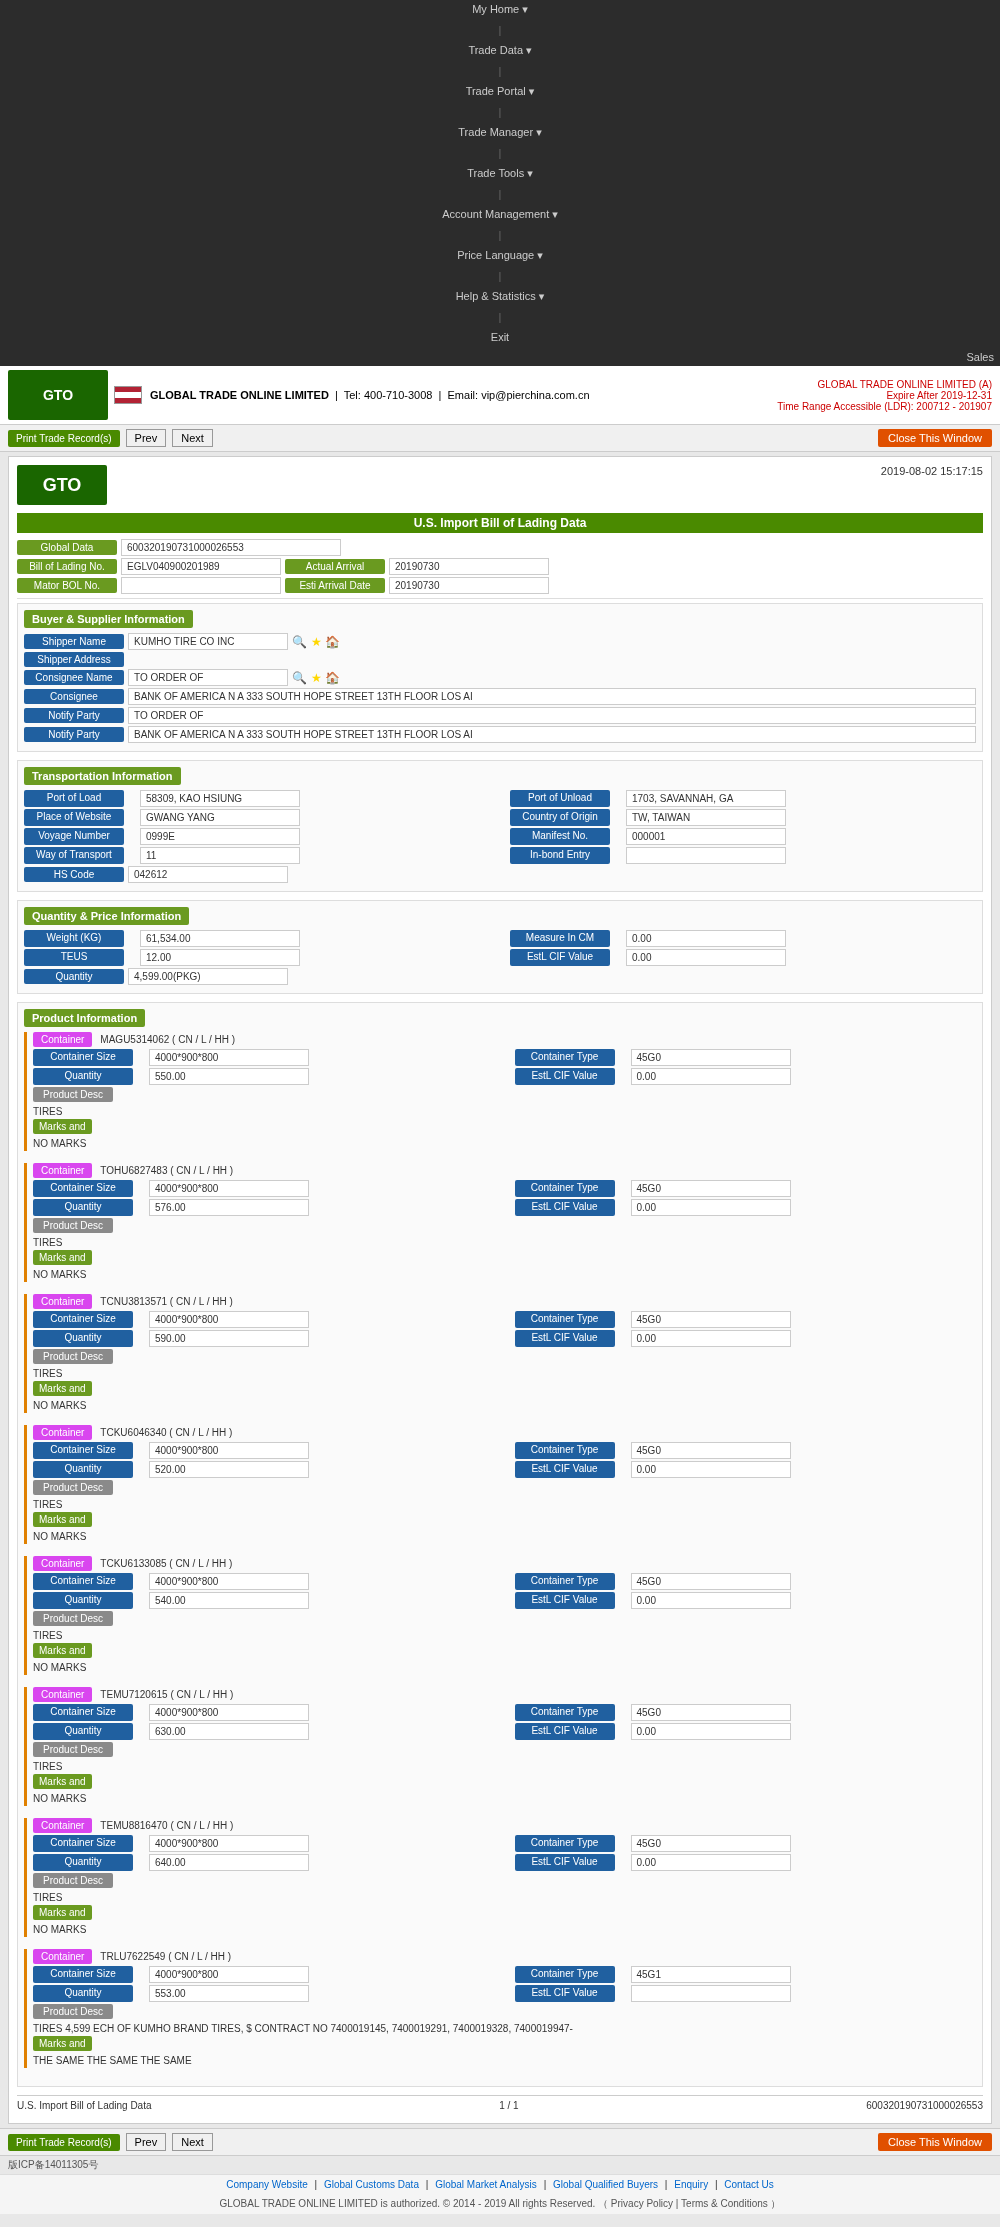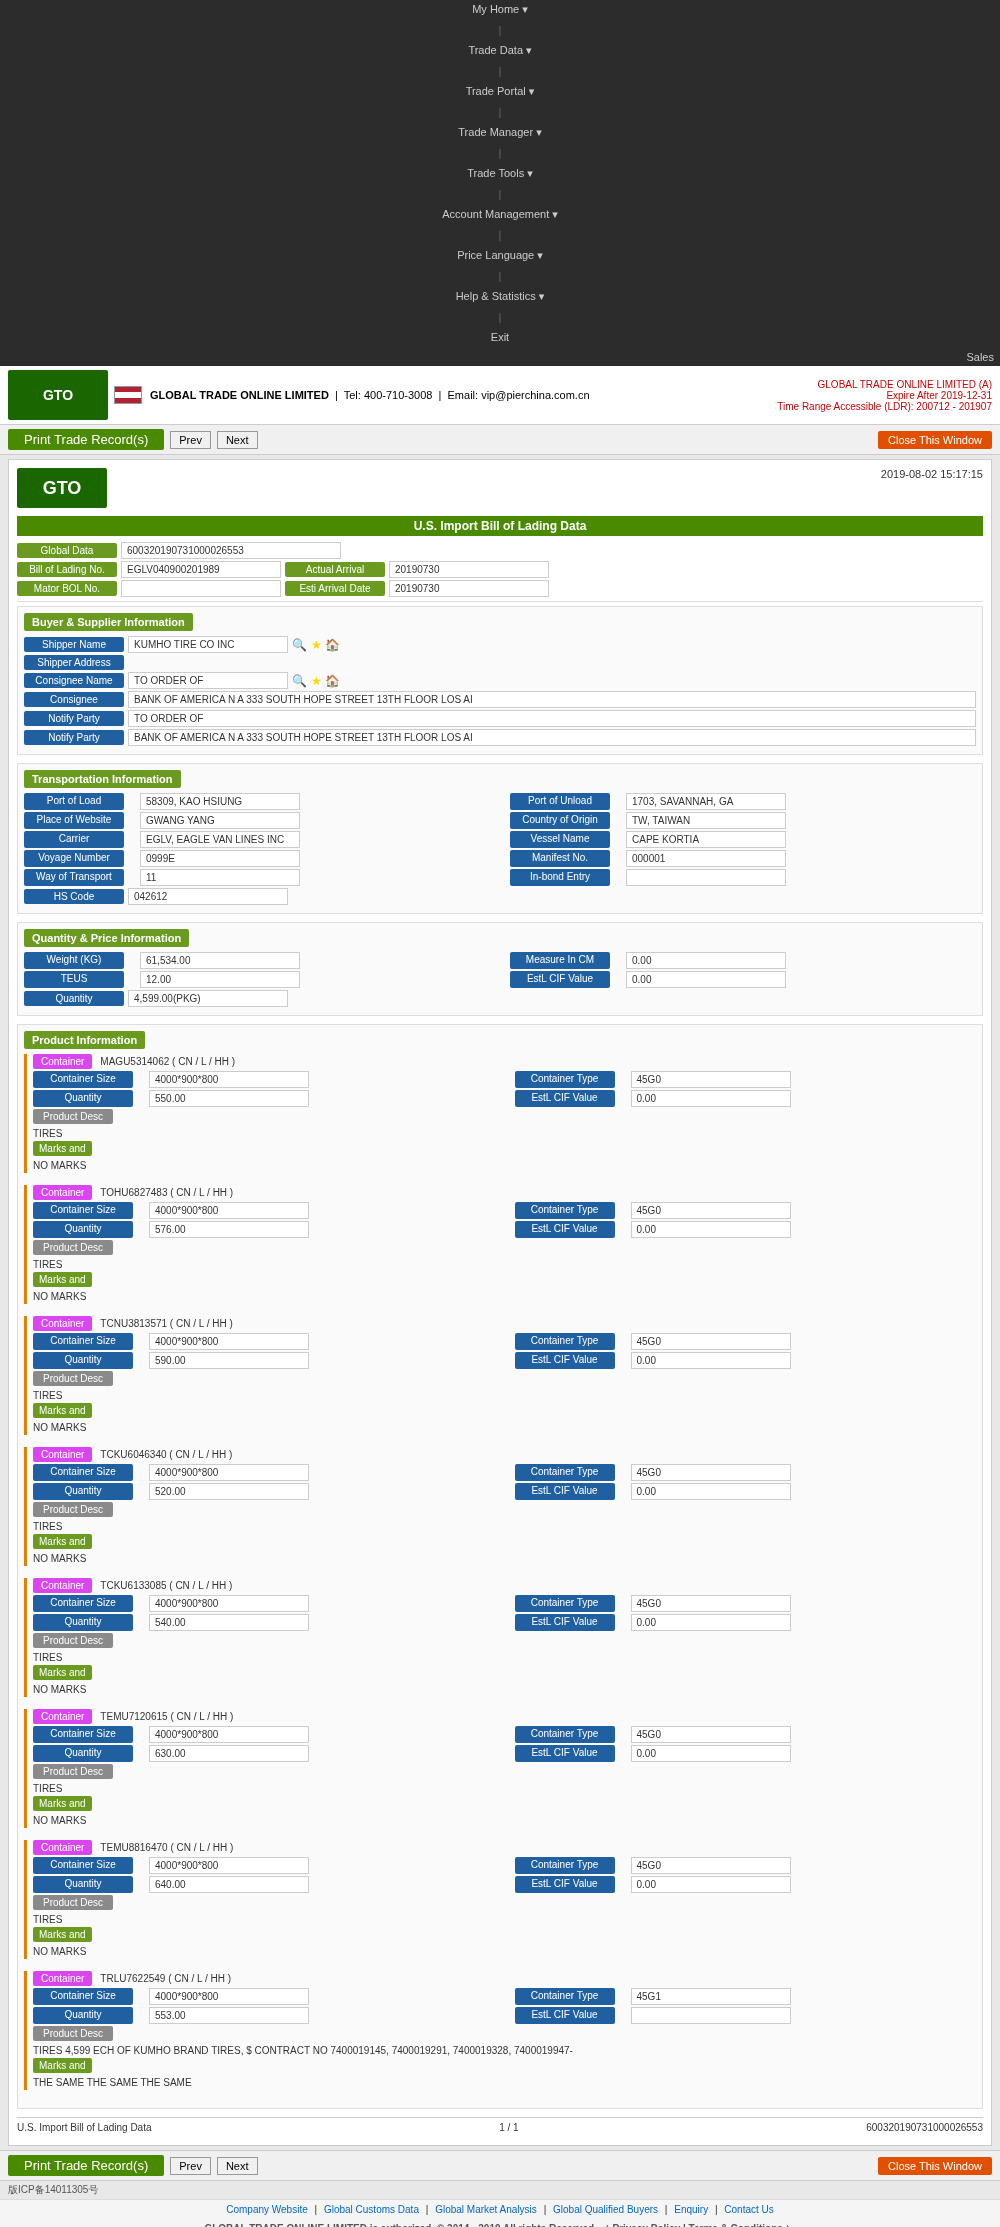"Print Trade Record(s)" .btn-print { font-size: 13px -> 10px; padding: 3px 16px -> 3px 8px }
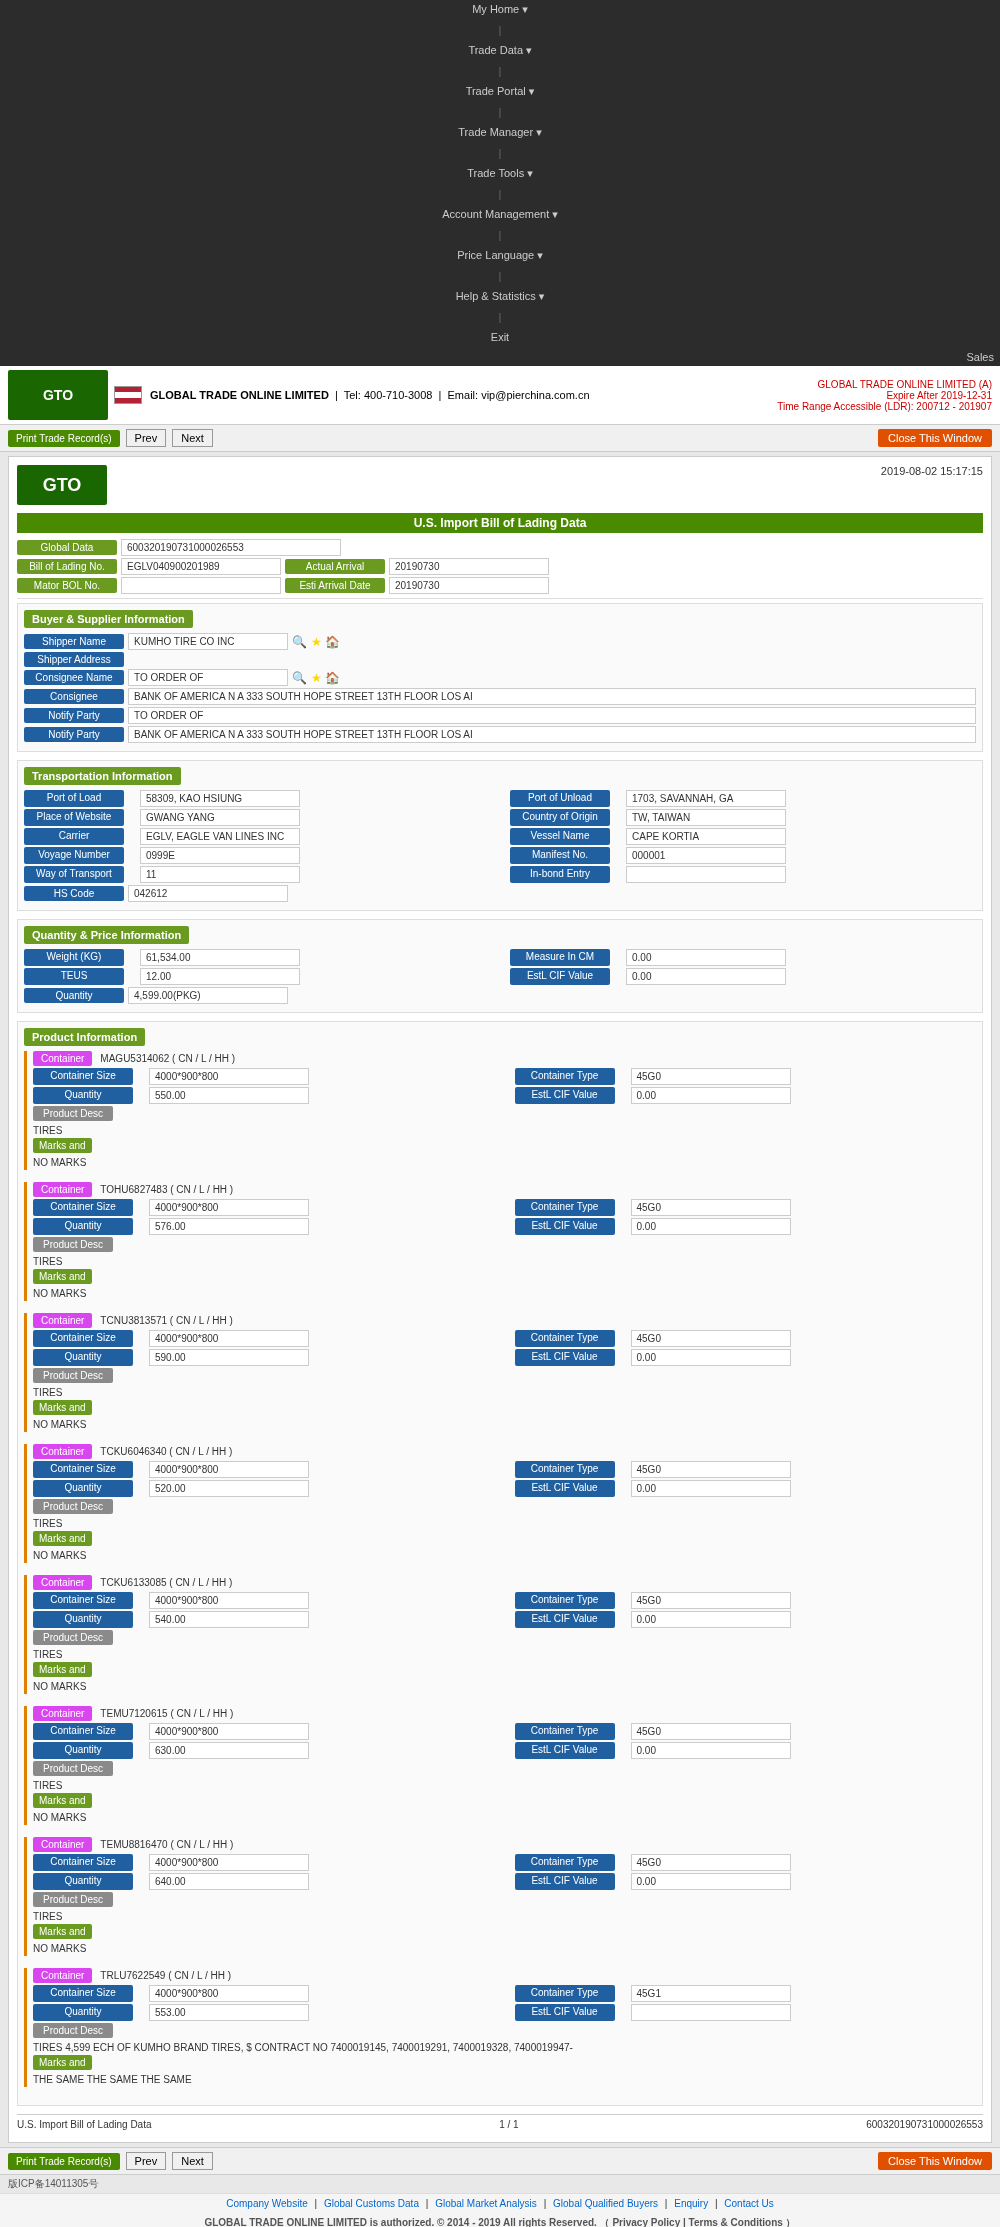"Carrier" div.two-col-row { html: <div> <div> <span>Carrier</span> <span>EGLV, EAGLE VAN LINES INC</span> </div> <div> <span>Vessel Name</span> <span>CAPE KORTIA</span> </div> </div> -> none }
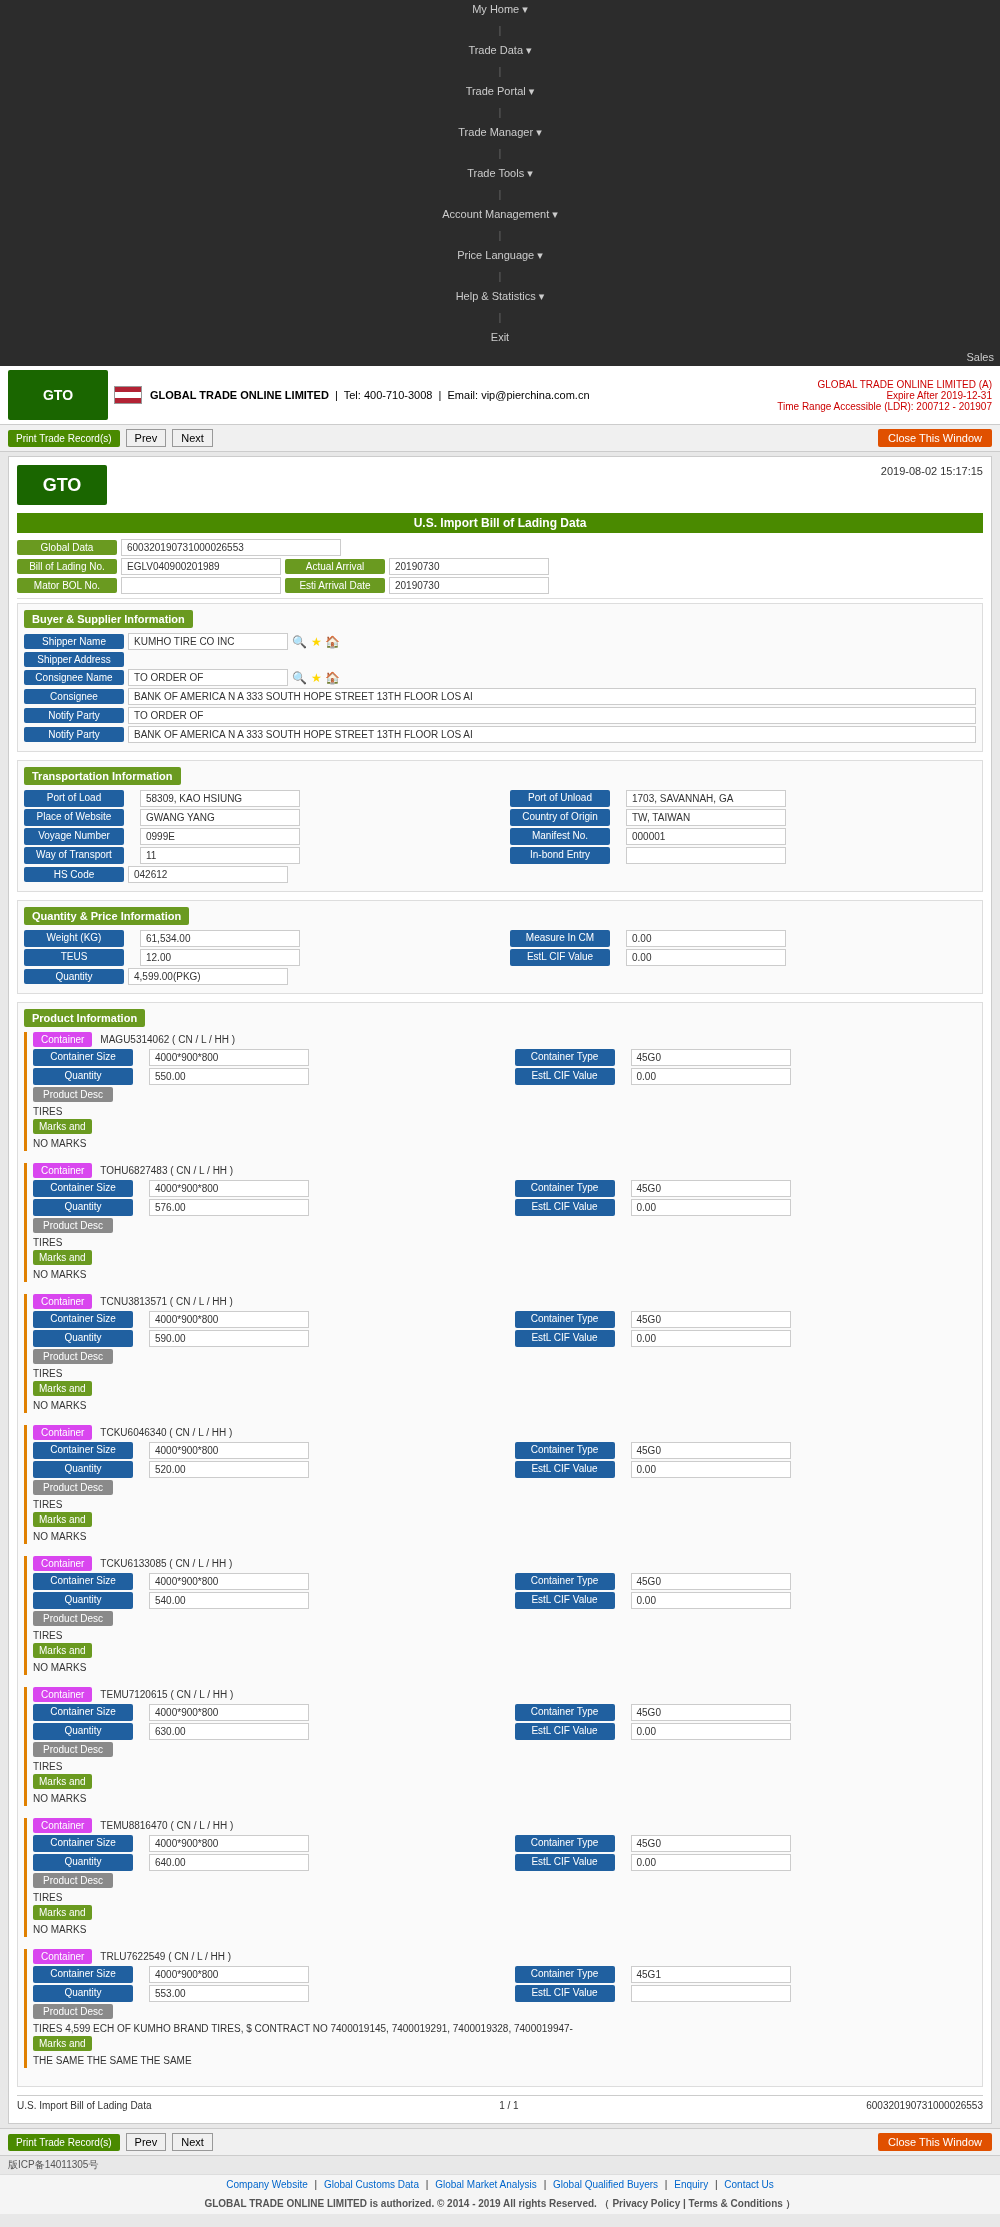"GLOBAL TRADE ONLINE LIMITED is" .copyright { font-weight: bold -> none }
